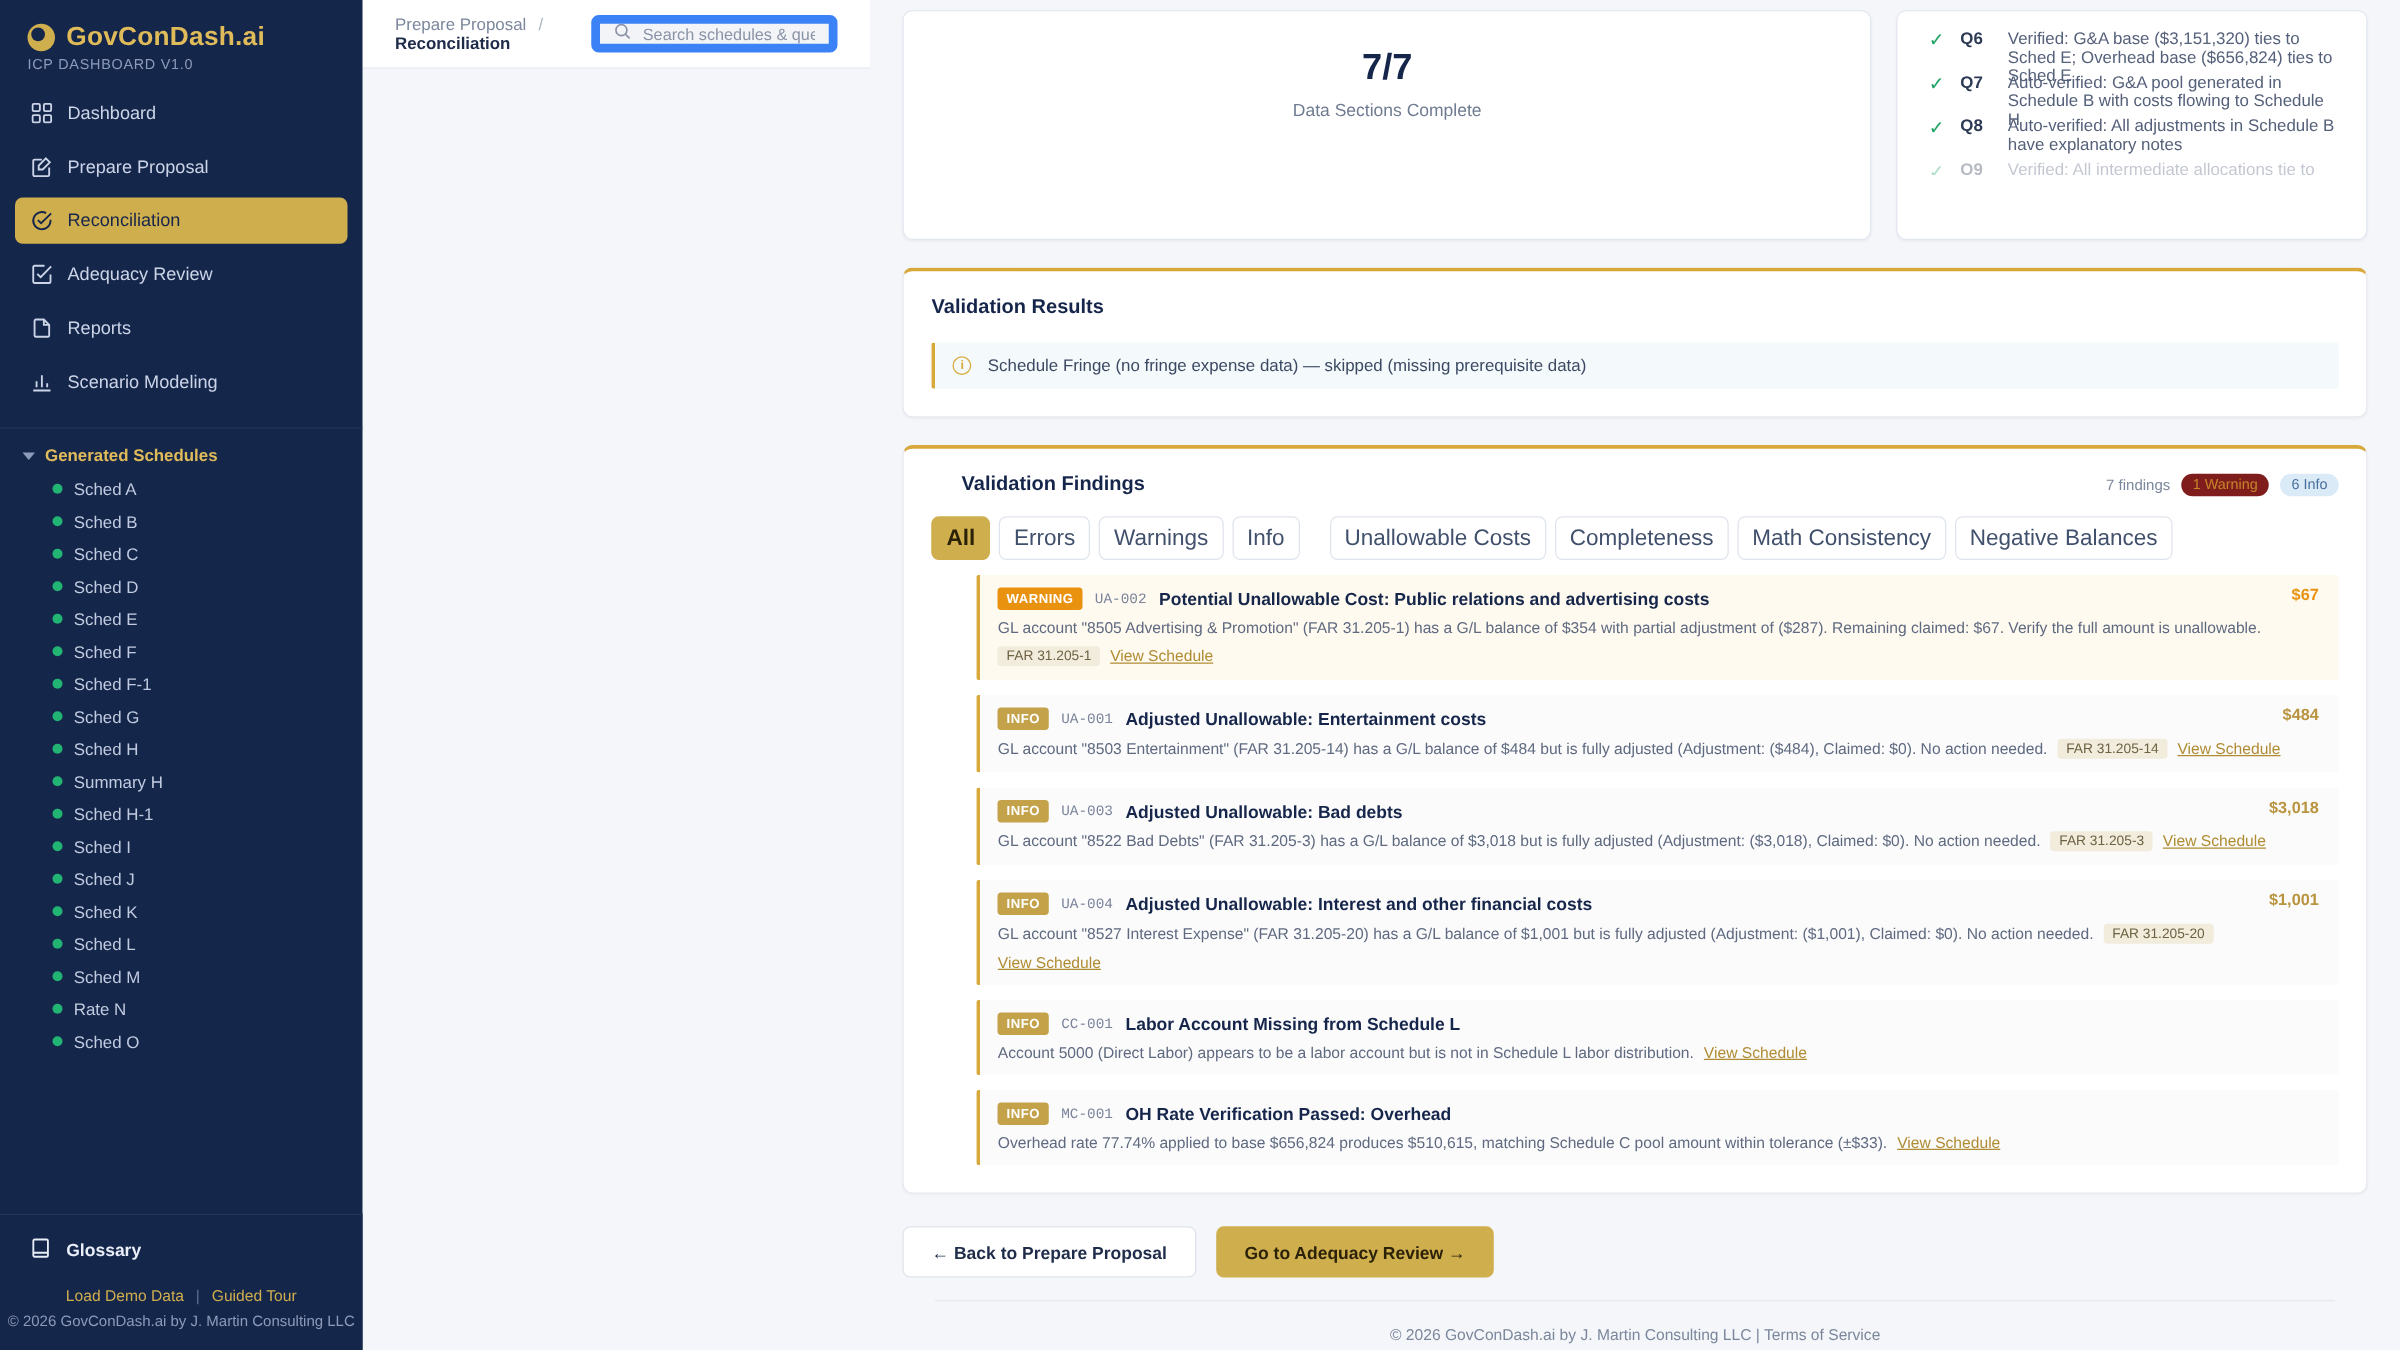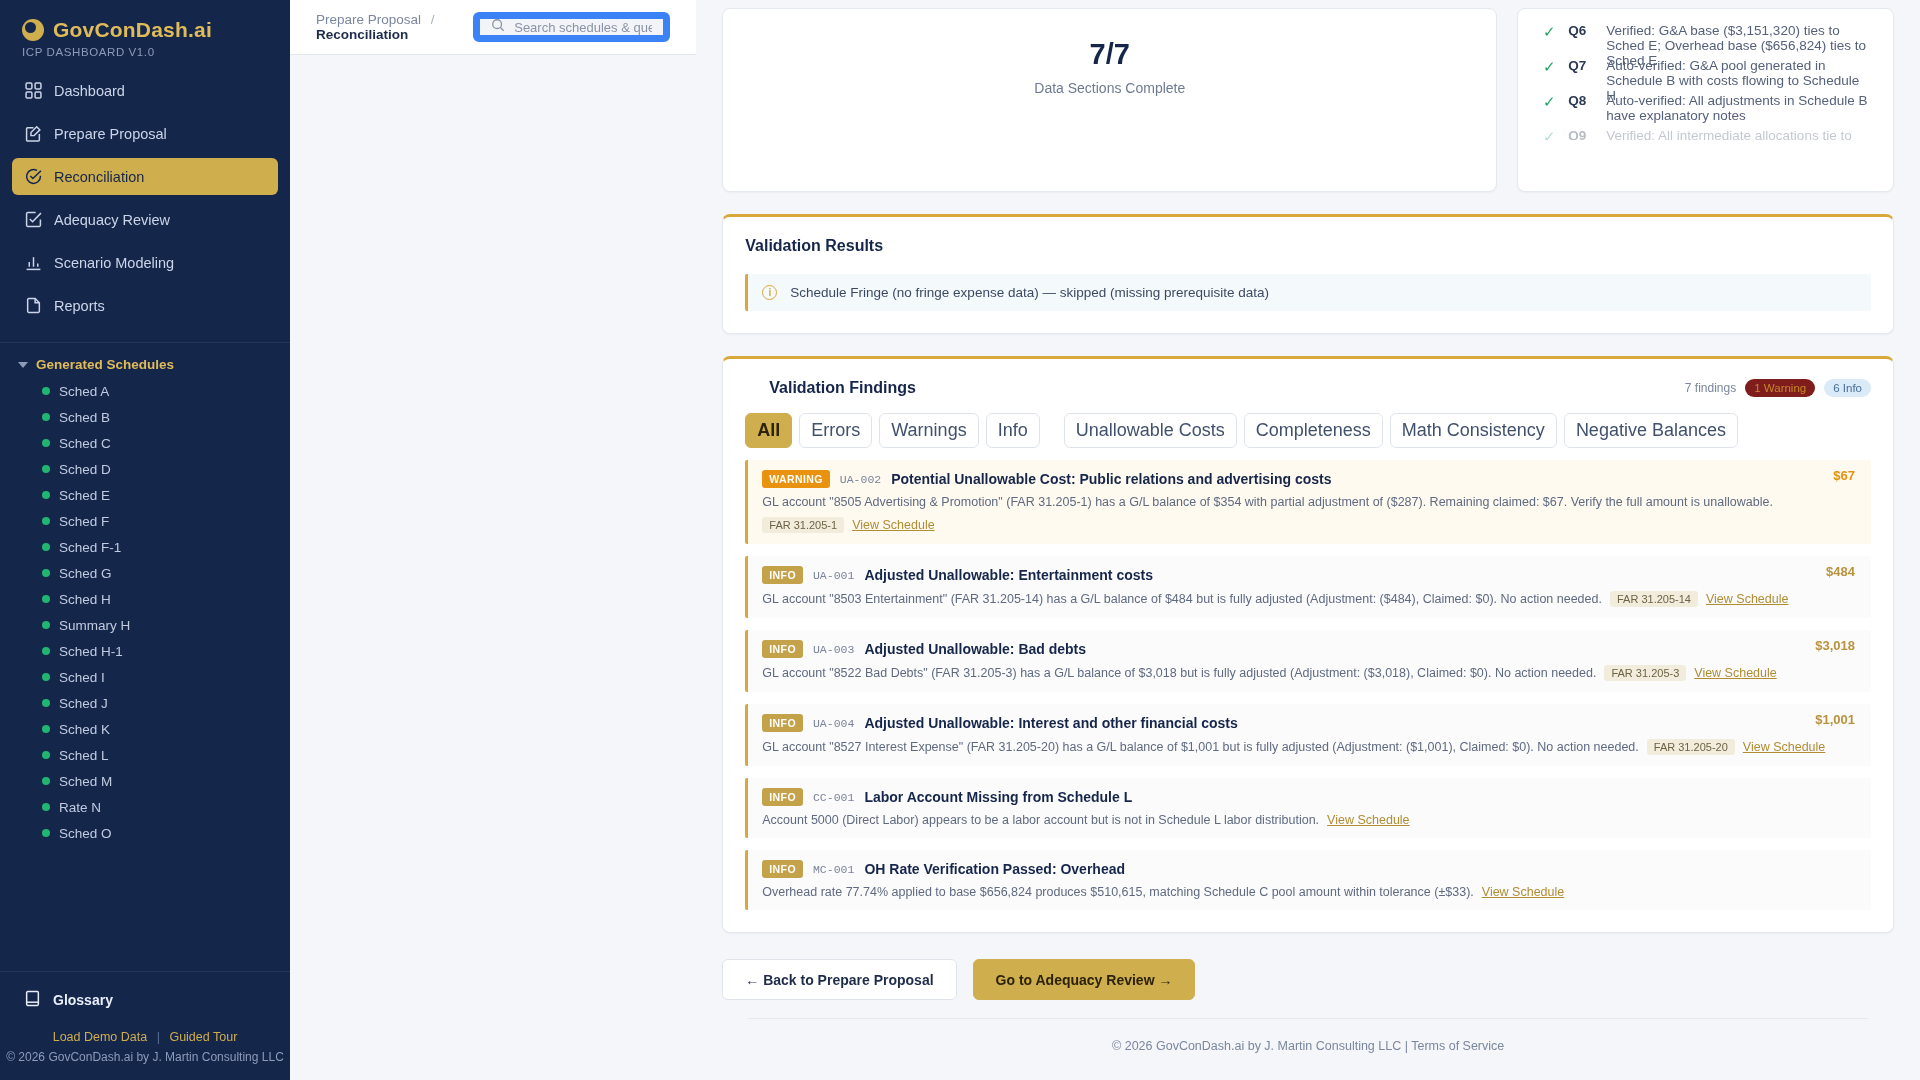"Scenario Modeling" div.nav-item { order: before "Reports" -> after "Reports" }
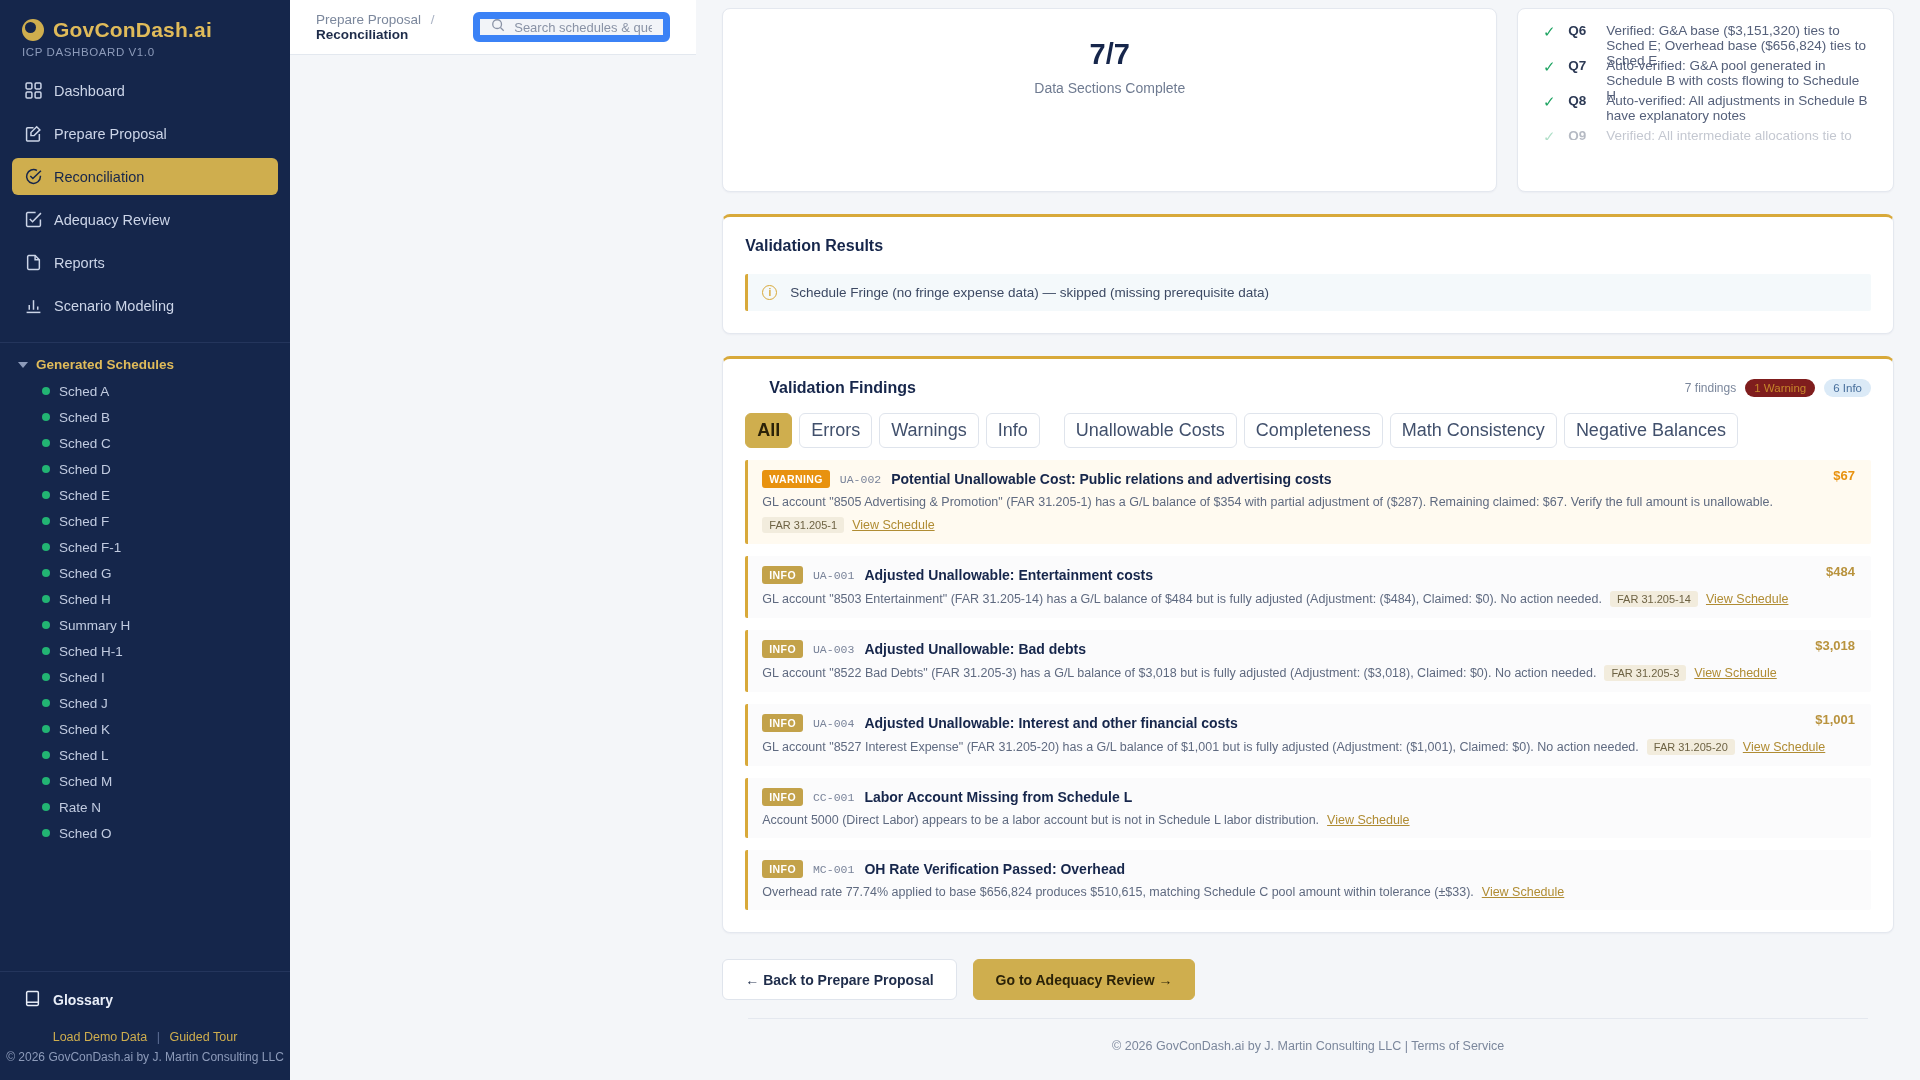"WARNING" .finding { margin-left: none -> 36px }
